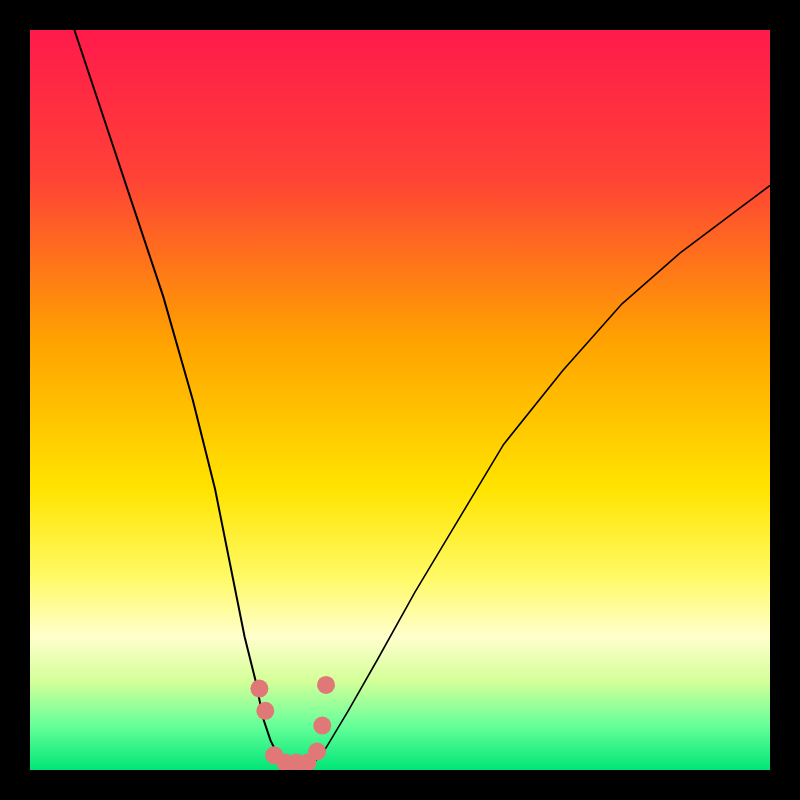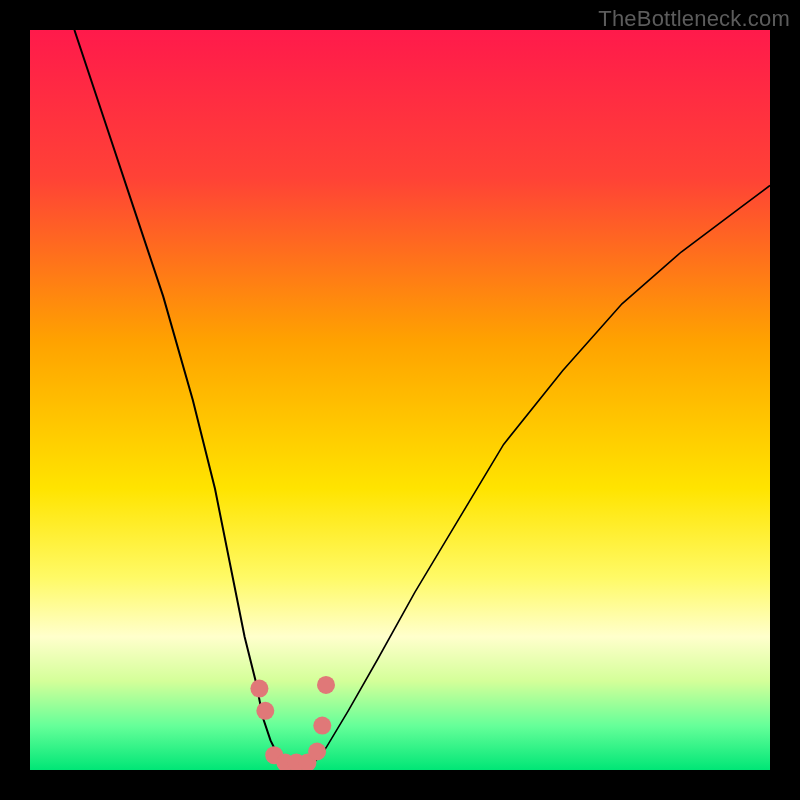"TheBottleneck.com" div.watermark { html: <div>TheBottleneck.com</div> -> none }
